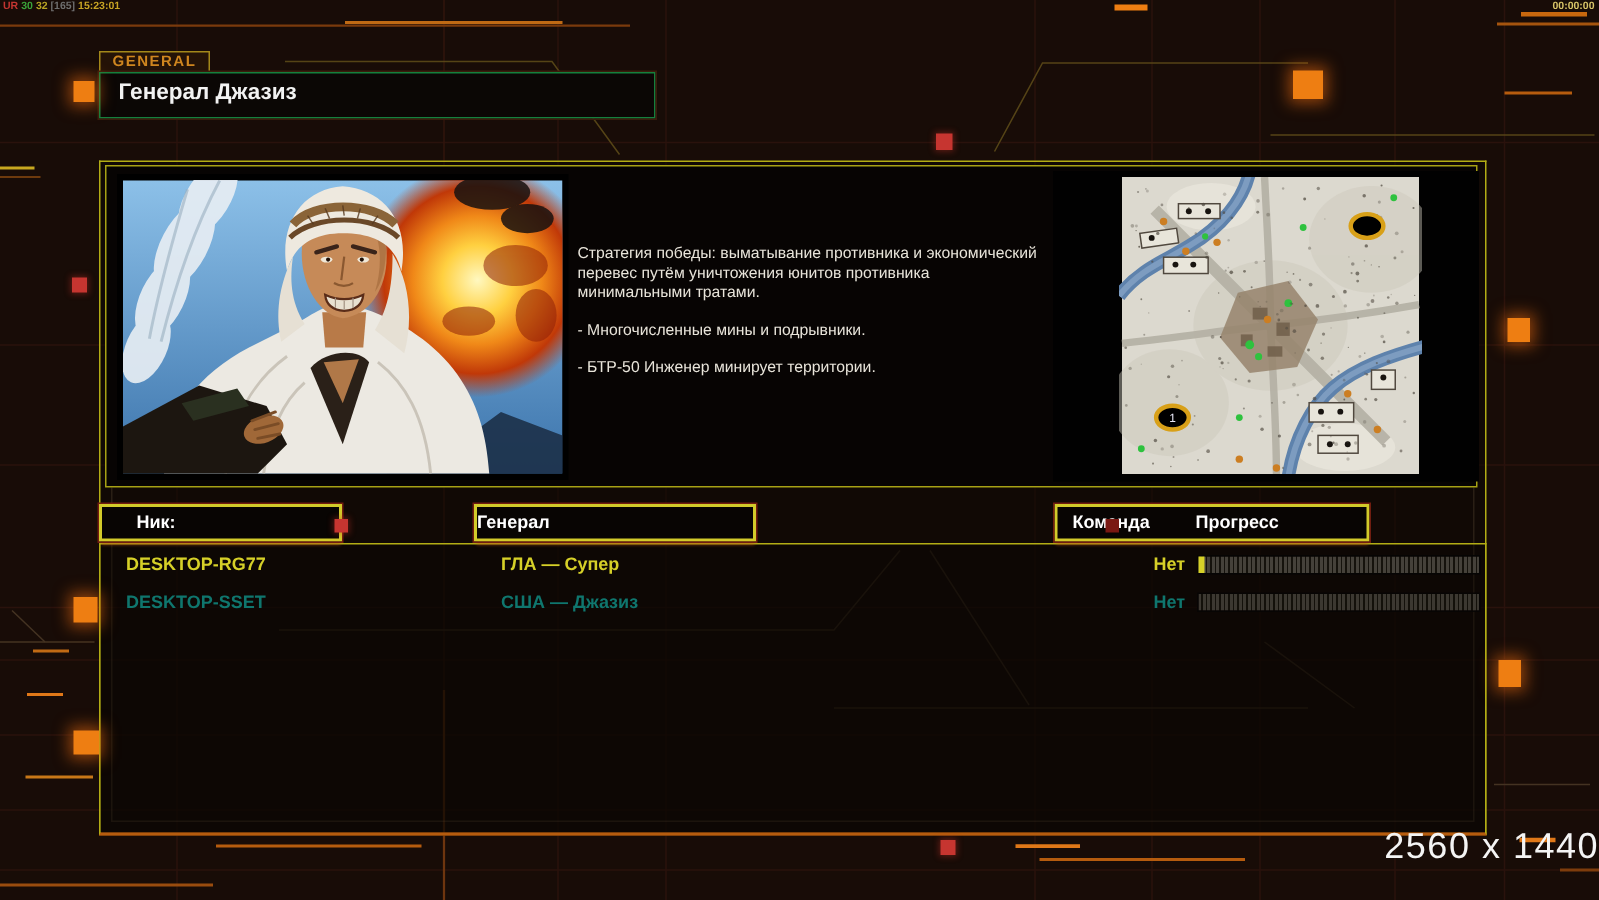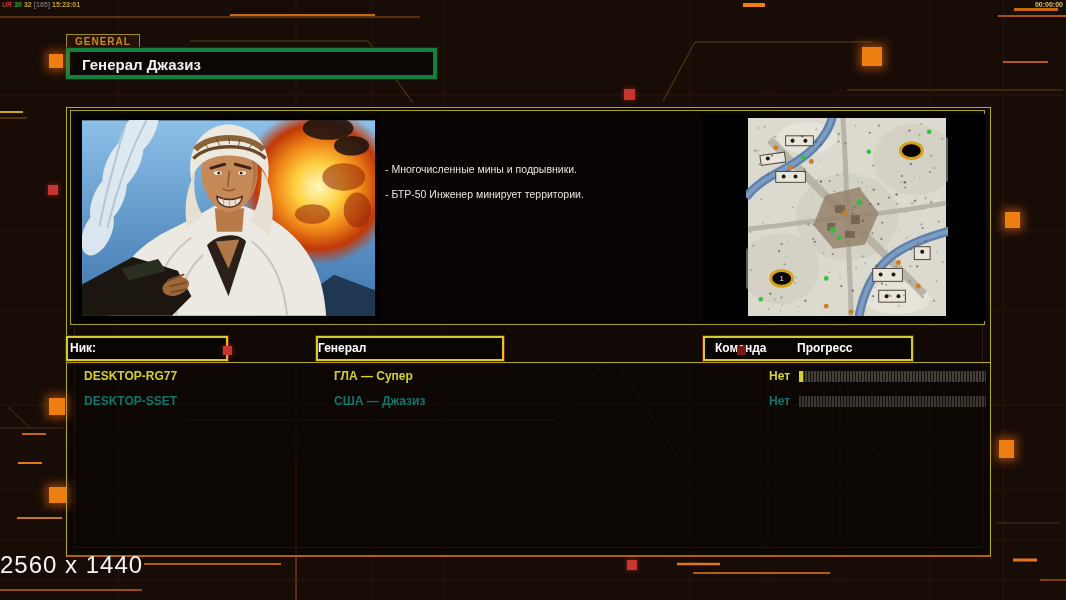"Генерал Джазиз" .name-box { border: 4px solid #15803d -> 1px solid #15803d }
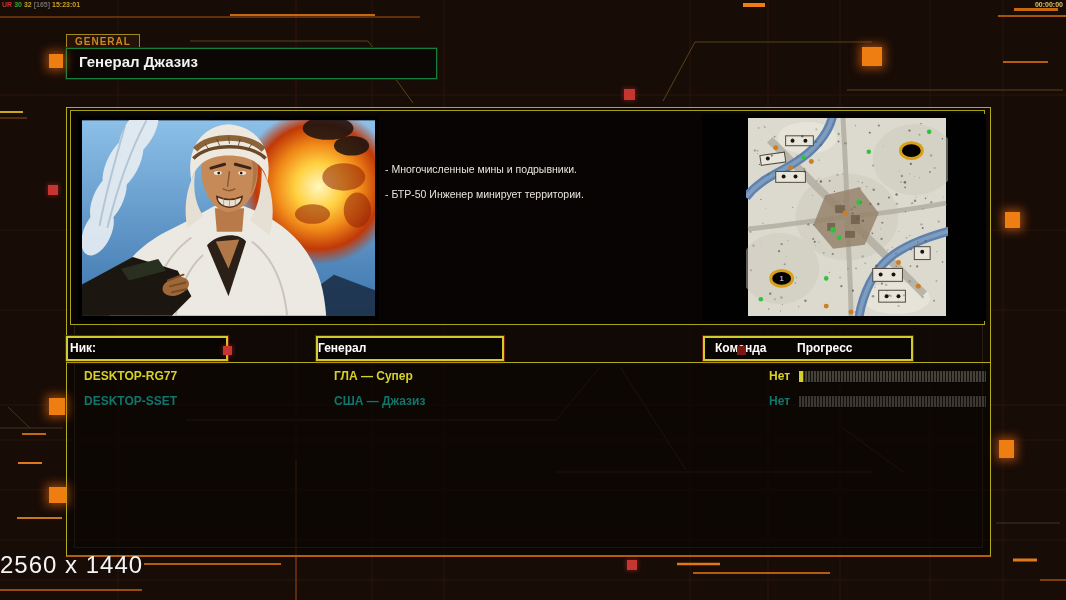"Стратегия победы: выматывание противника" p { html: none -> <p>Стратегия победы: выматывание противника и экономический перевес путём уничтожения юнитов противника минимальными тратами.</p> }
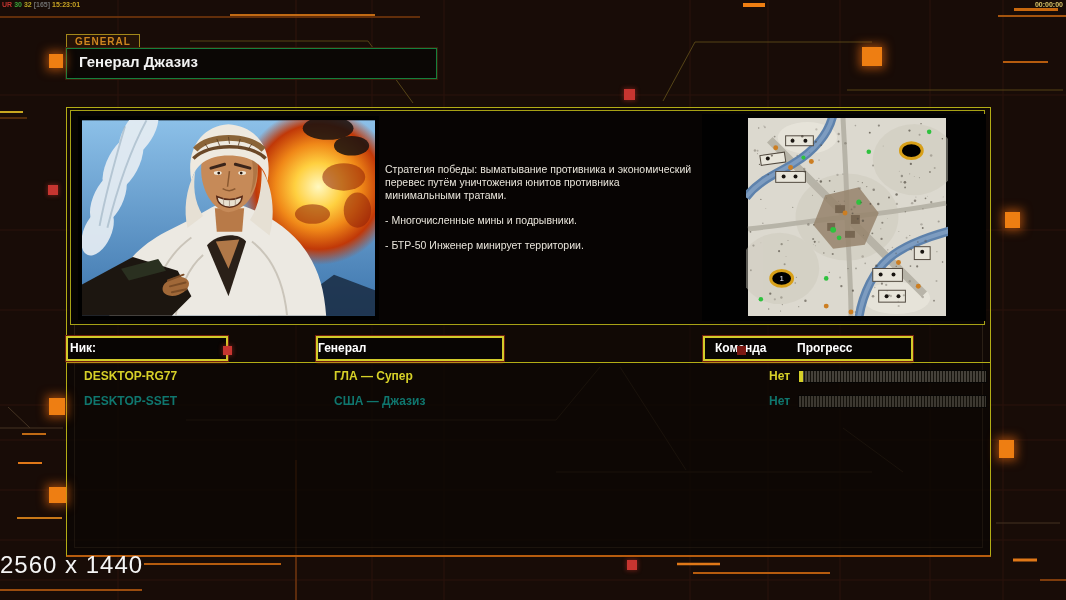"Ник:" .hb-nick { padding-left: 2px -> 23px }
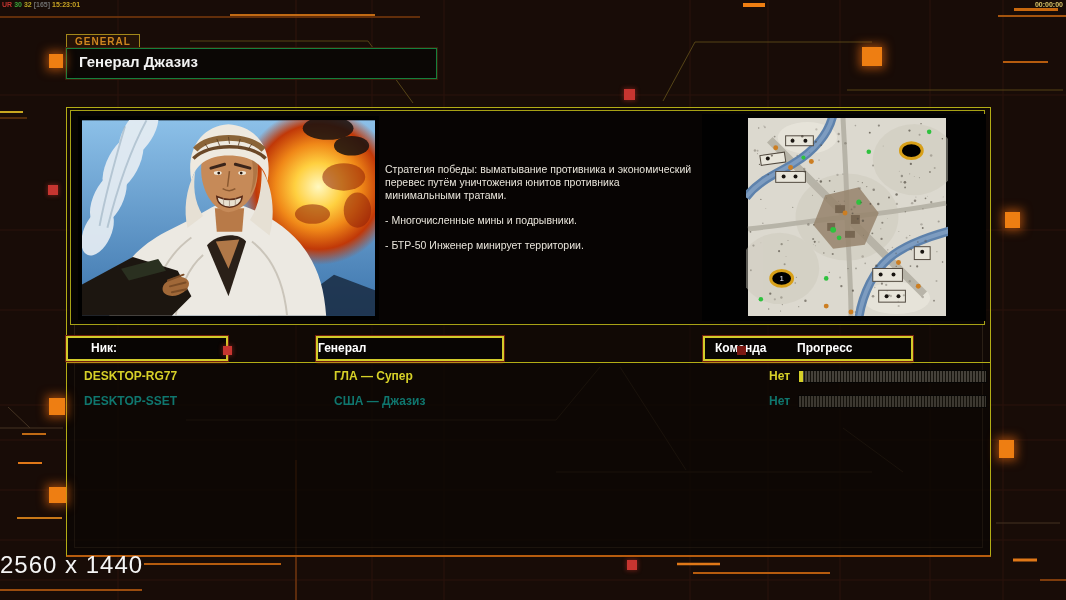"2560 x 1440" .resolution { text-align: left -> right }
